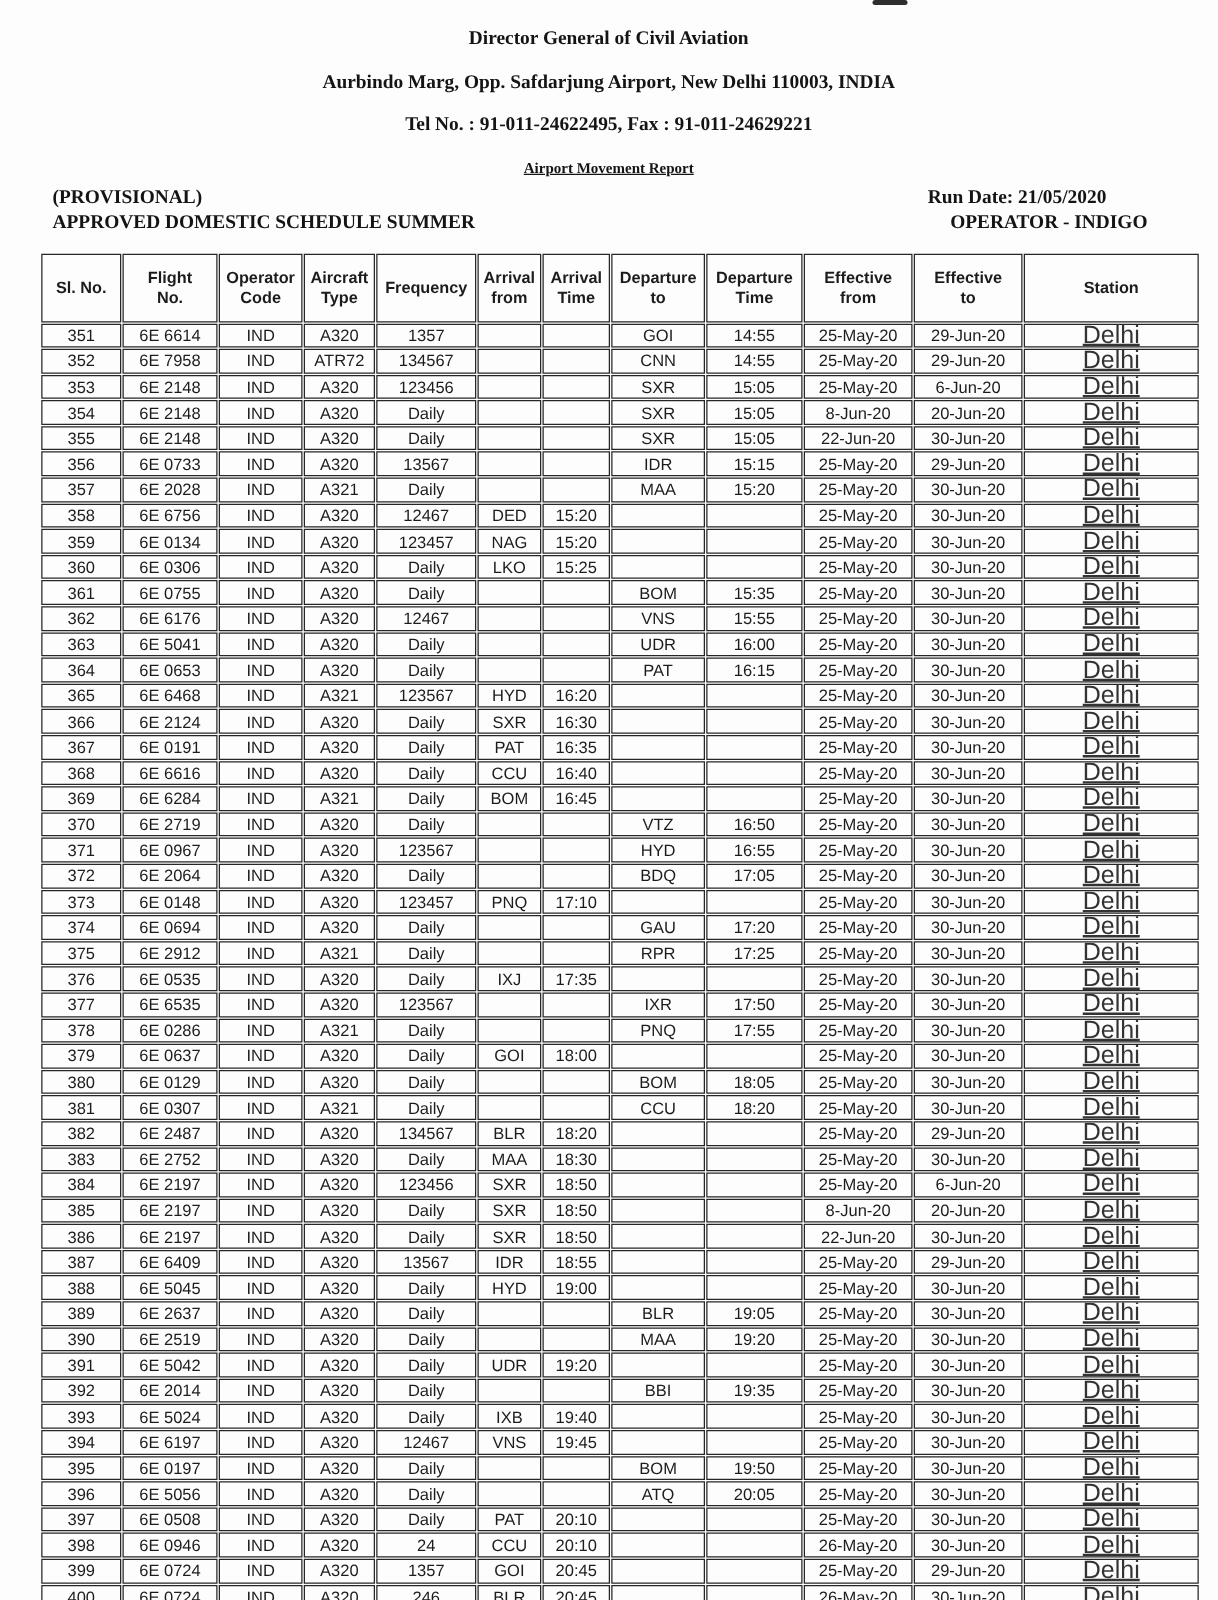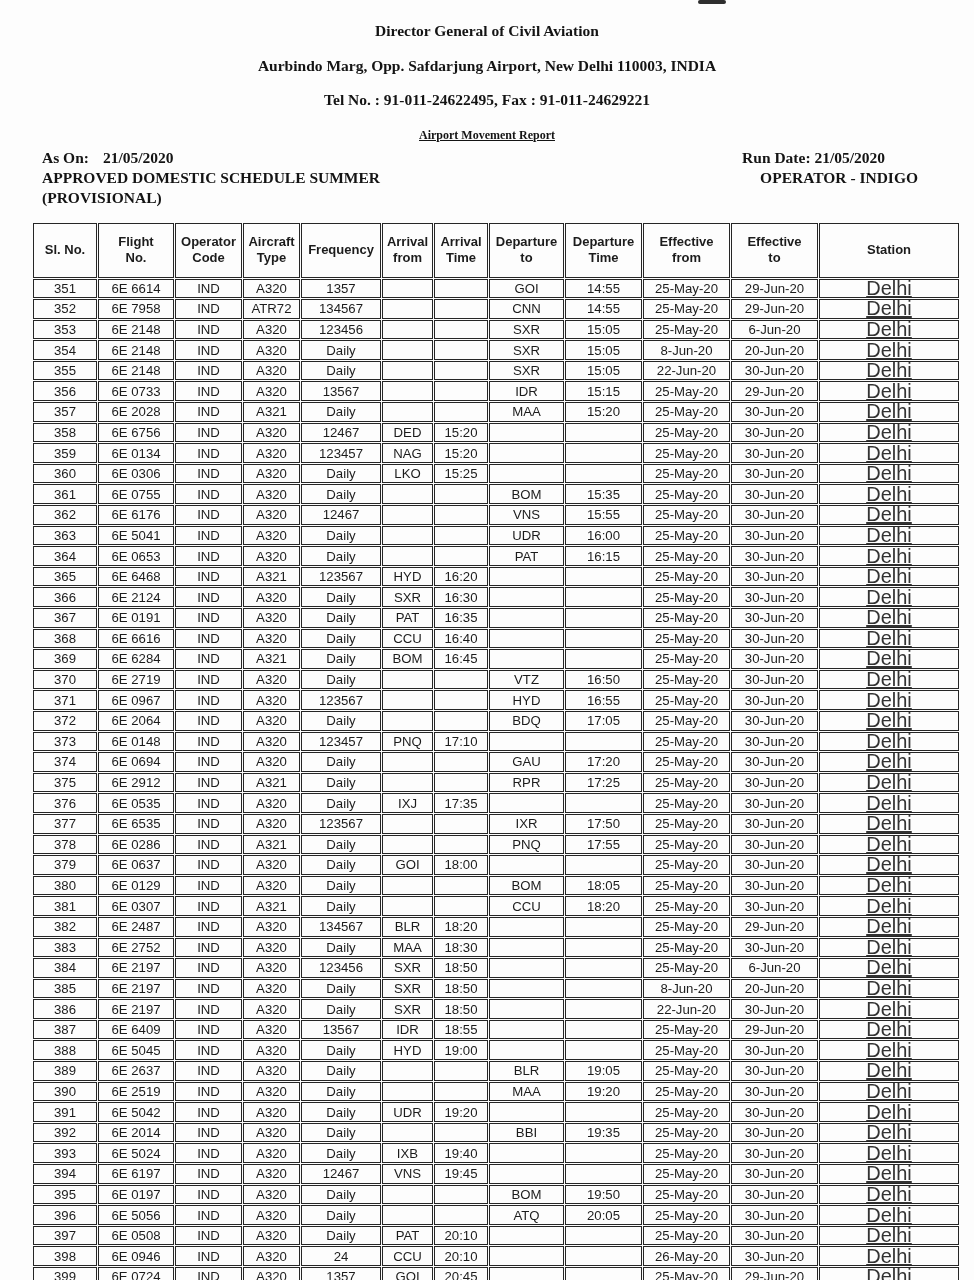"As On: 21/05/2020" div.as-on-line { html: <div> <span>As On:</span><span>21/05/2020</span> </div> -> none }
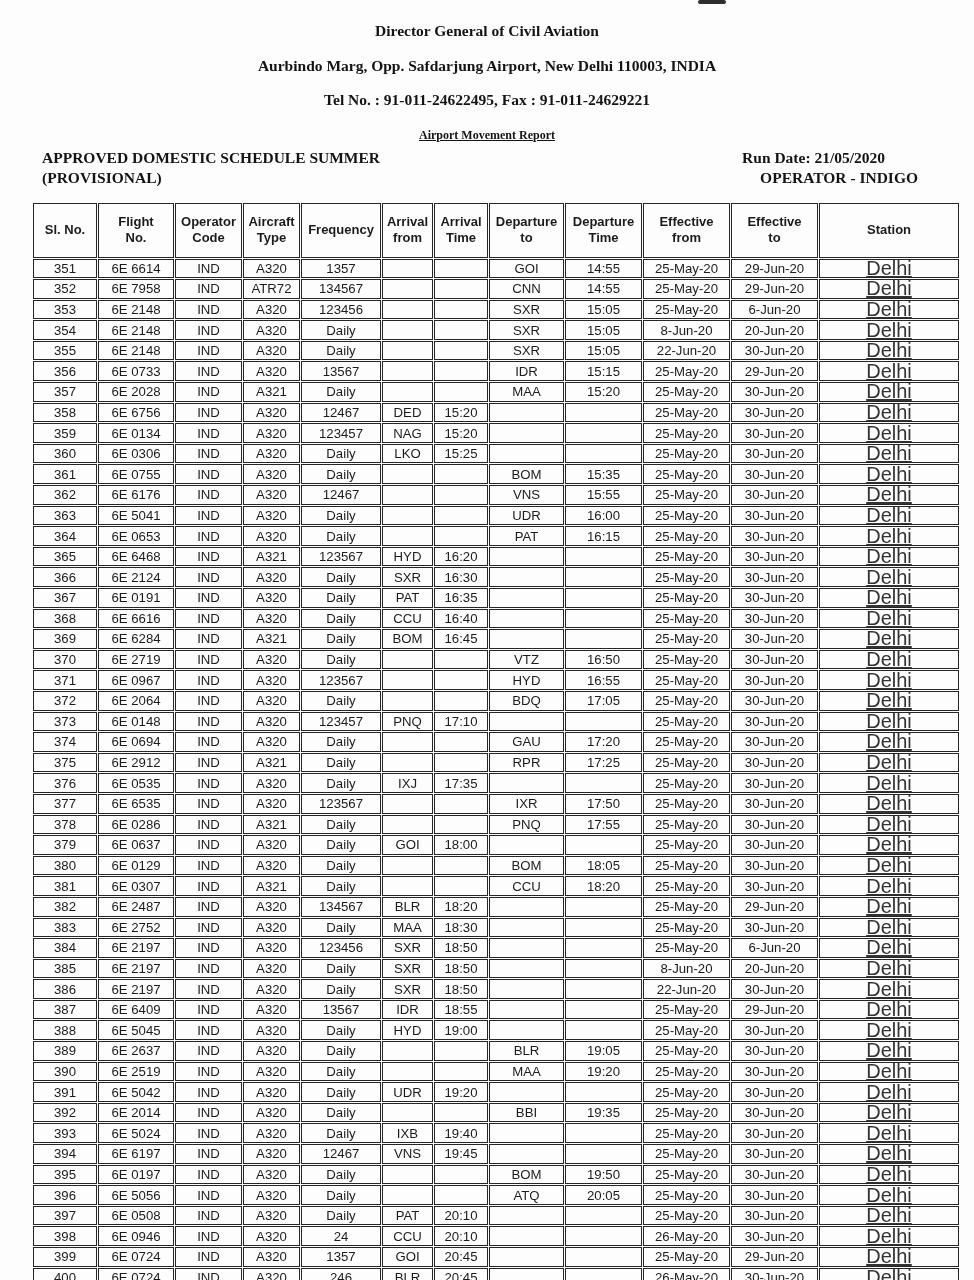"APPROVED DOMESTIC SCHEDULE SUMMER" div { order: before "(PROVISIONAL)" -> after "(PROVISIONAL)" }
